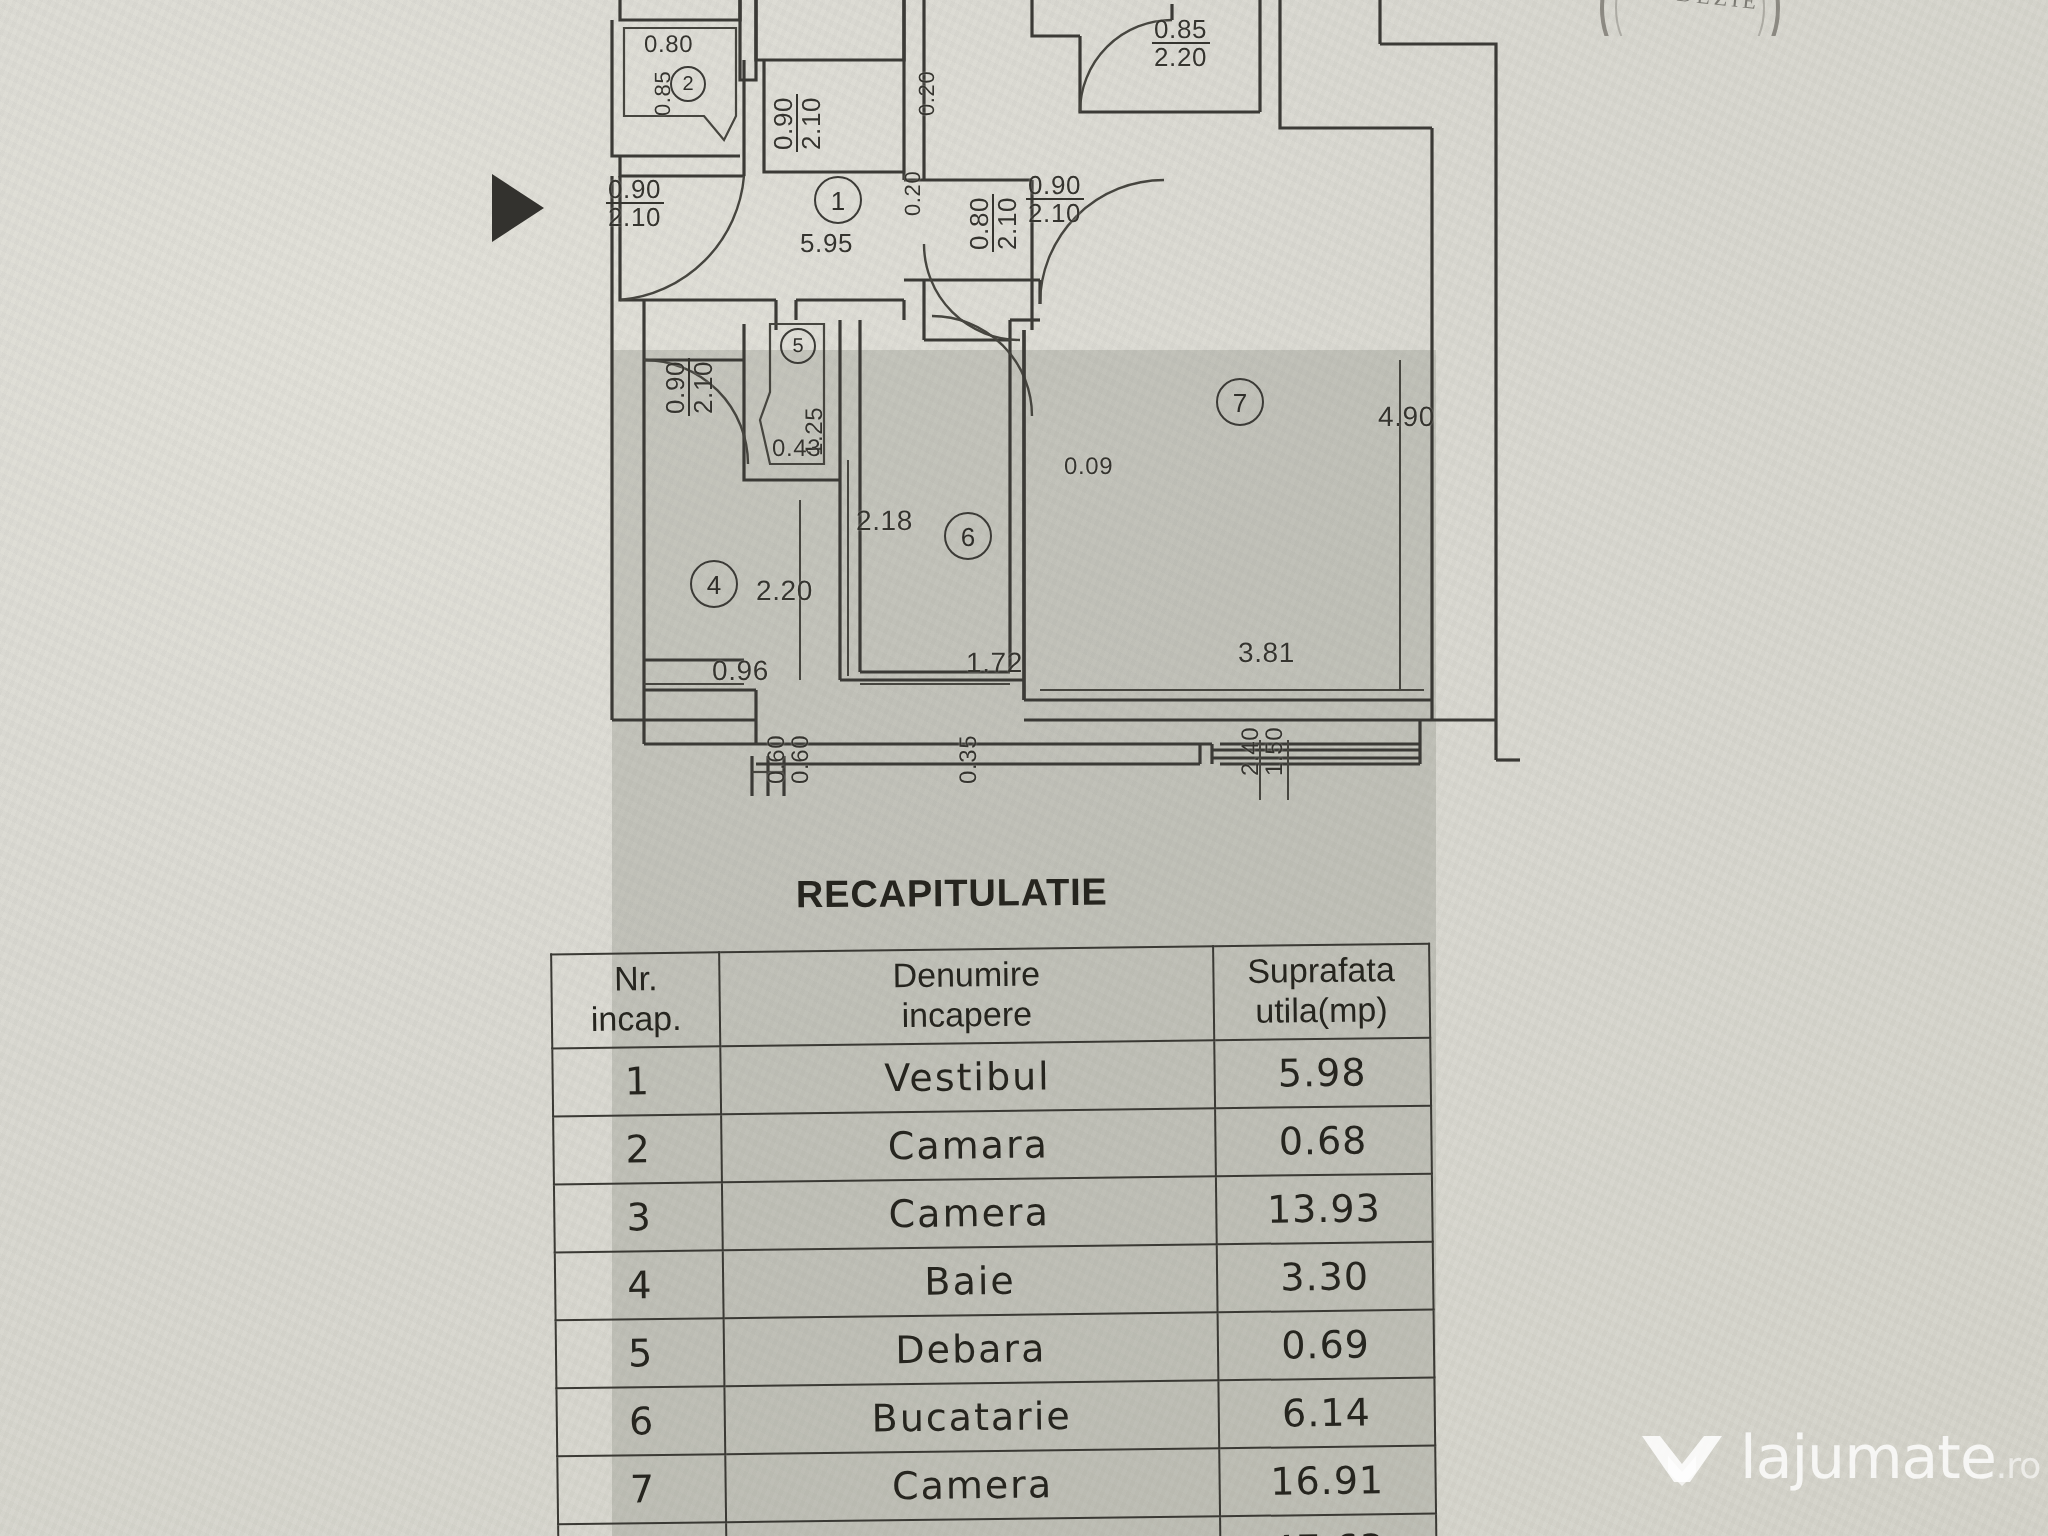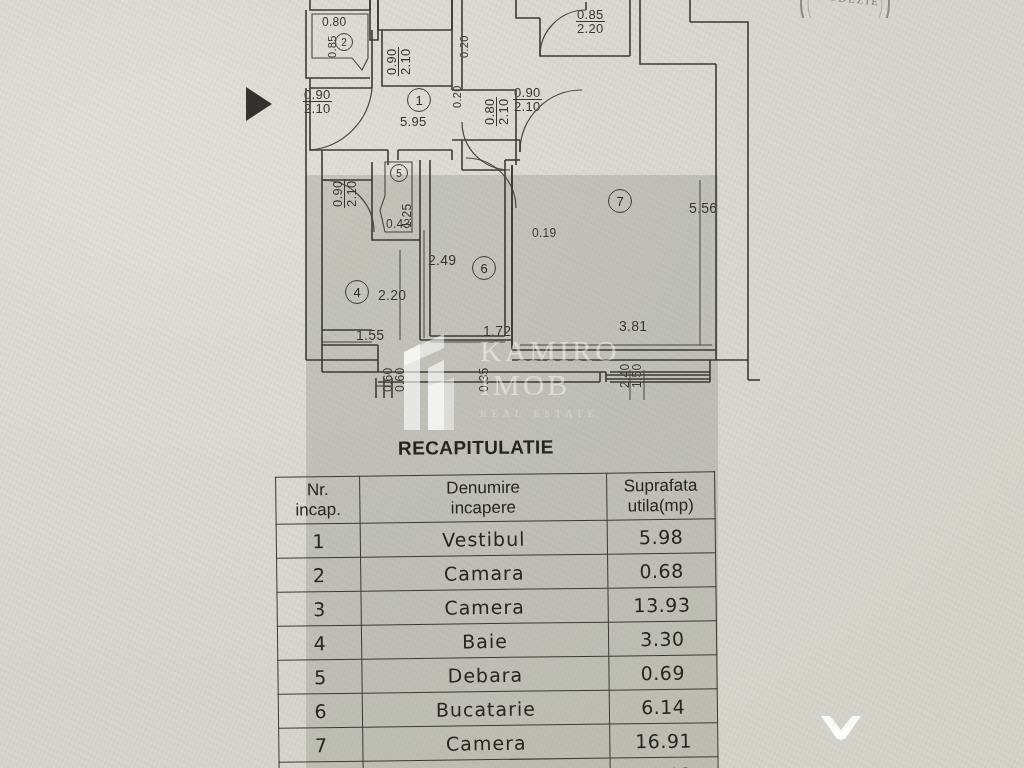"5.56" div.dimtxt { text: 5.56 -> 4.90 }
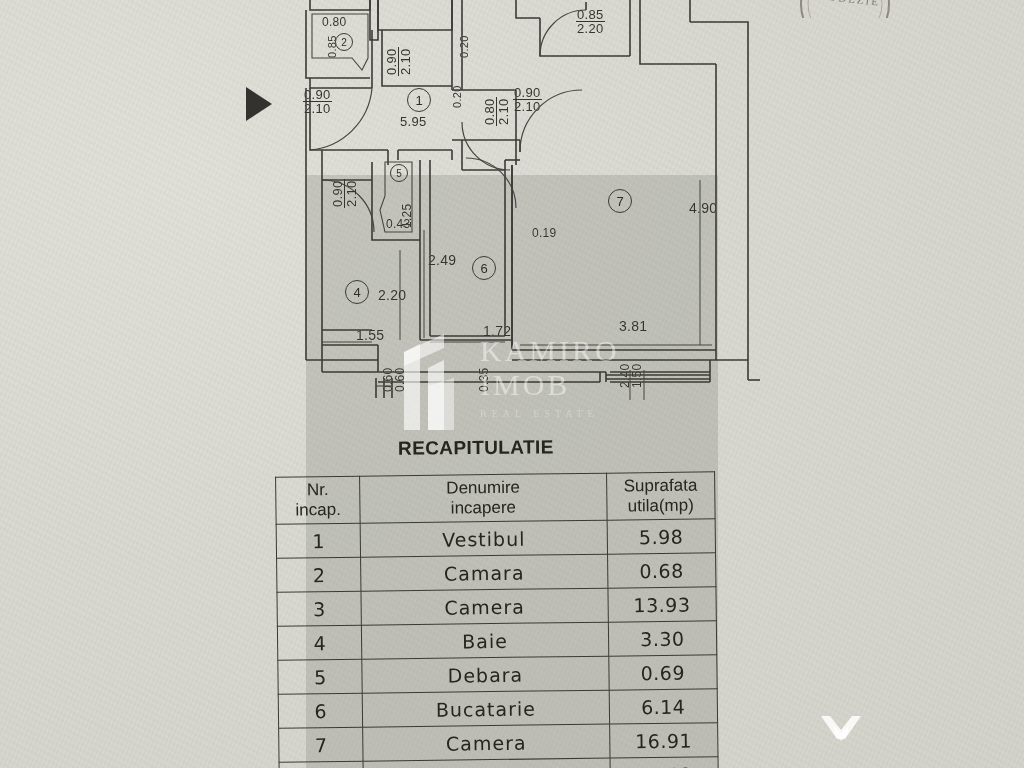"0.19" div.dimtxt { text: 0.19 -> 0.09 }
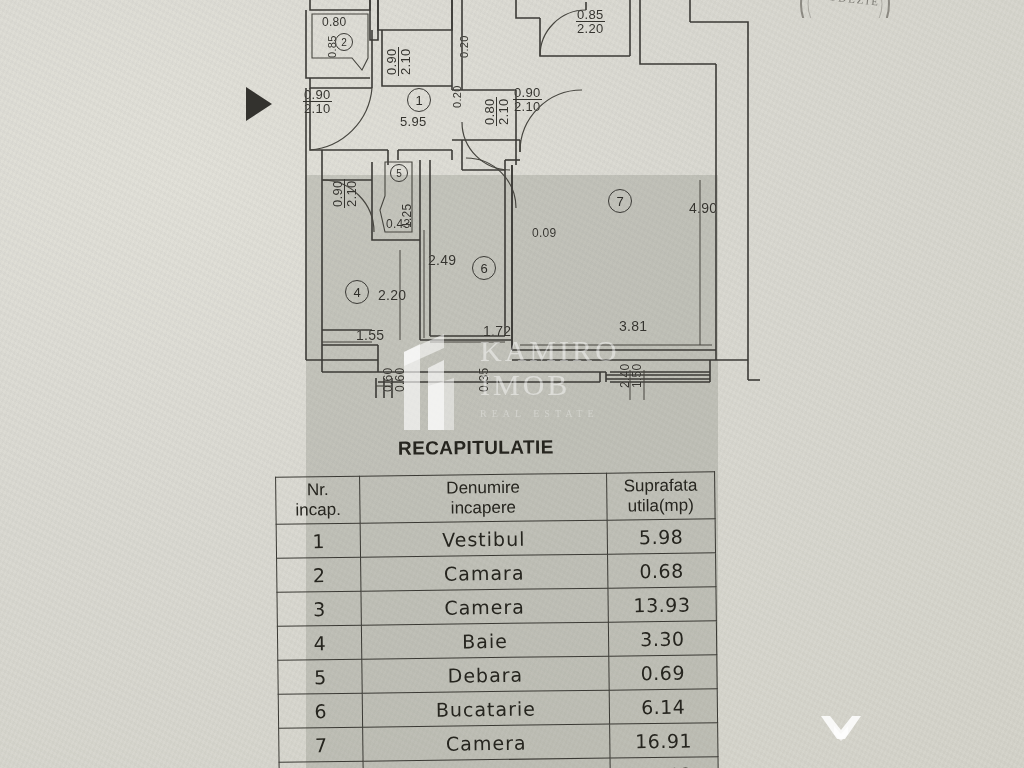"2.49" div.dimtxt { text: 2.49 -> 2.18 }
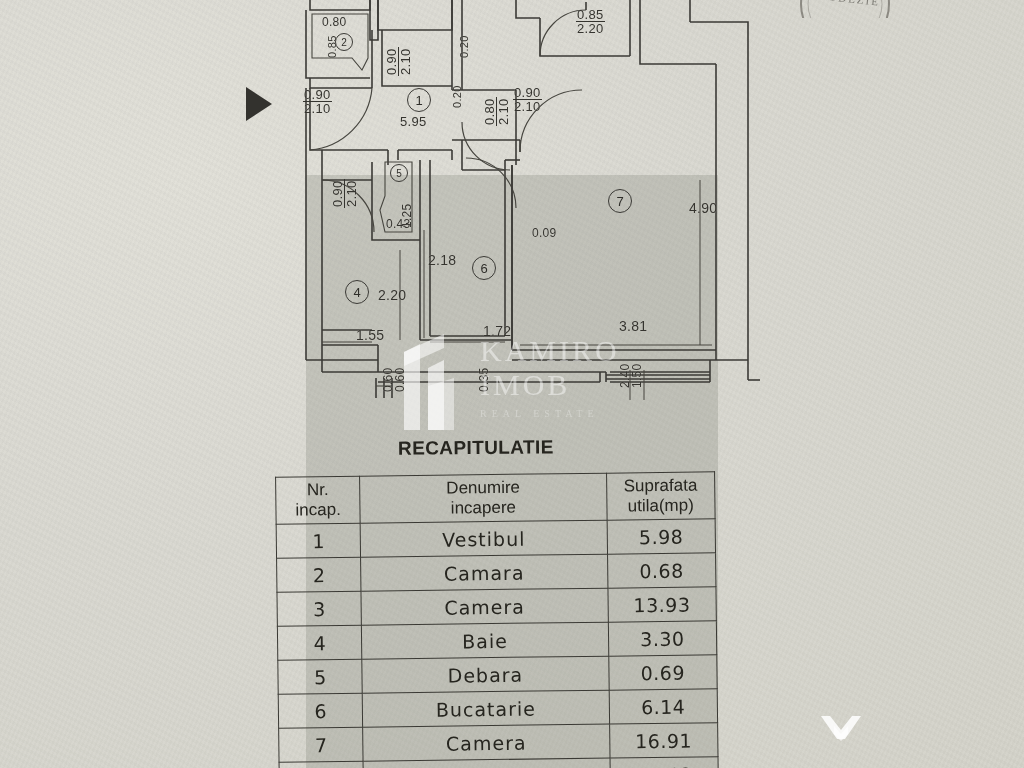"1.55" div.dimtxt { text: 1.55 -> 0.96 }
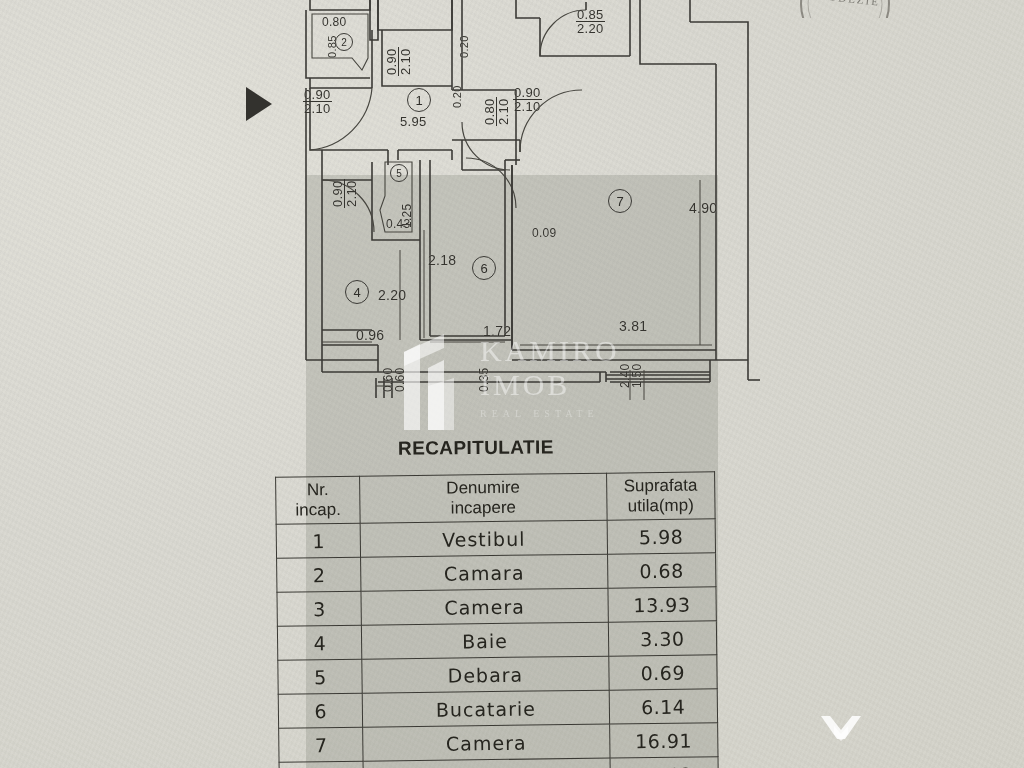"KAMIRO" div.wm-kamiro { html: <div> <svg> <path></path> <path></path> <path></path> <path></path> </svg> <div>KAMIRO</div> <div>IMOB</div> <div>REAL ESTATE</div> </div> -> none }
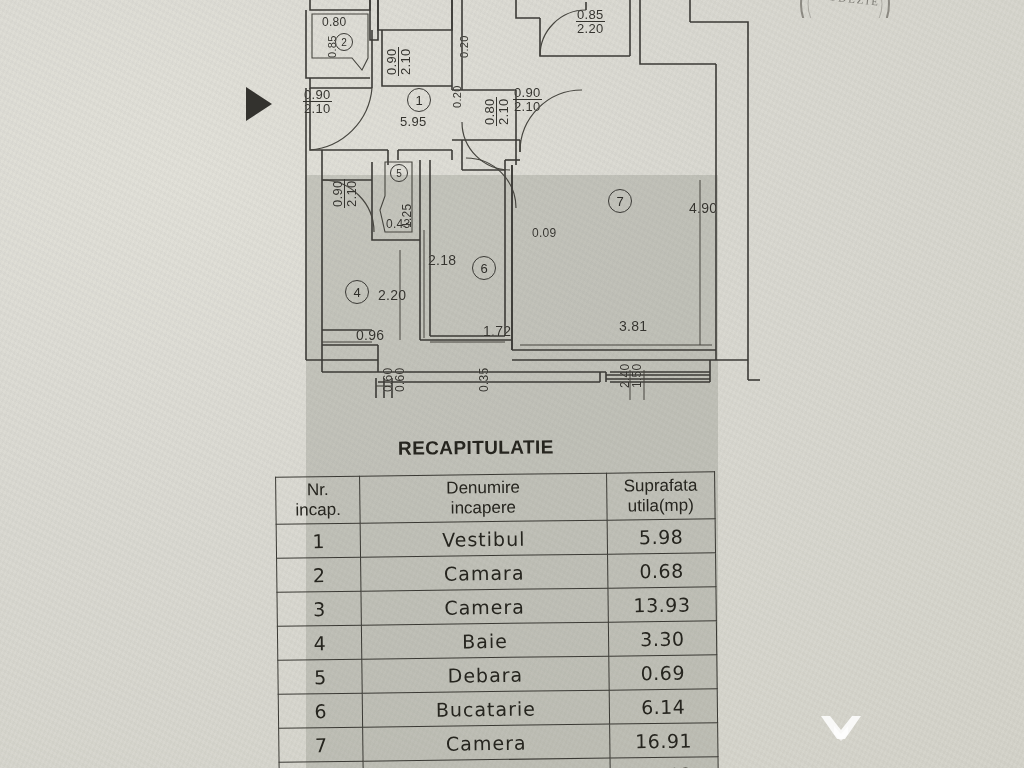"lajumate.ro" div.lbl { html: none -> <div> <span>lajumate</span><span>.ro</span> </div> }
